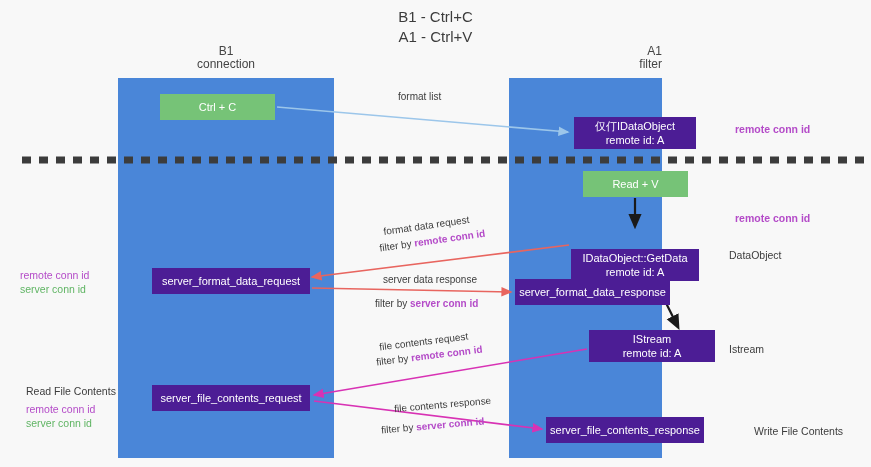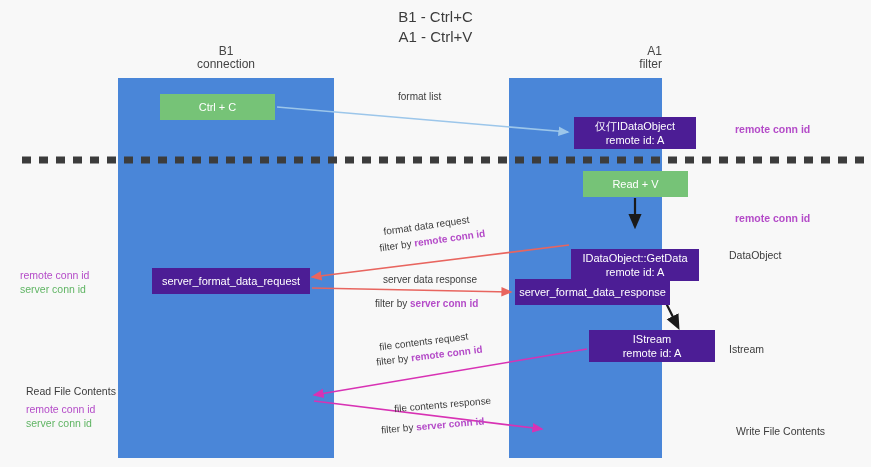"server_file_contents_request" div.box { html: none -> <div> <span>server_file_contents_request</span> </div> }
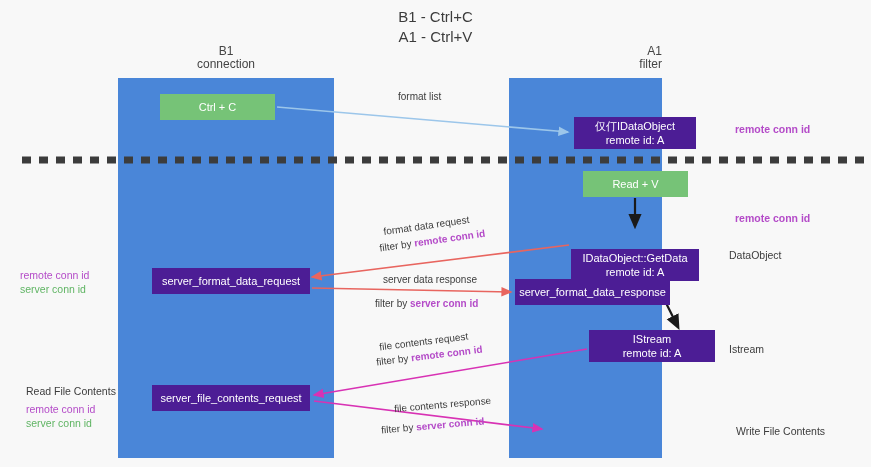"server_file_contents_response" div.box { html: none -> <div> <span>server_file_contents_response</span> </div> }
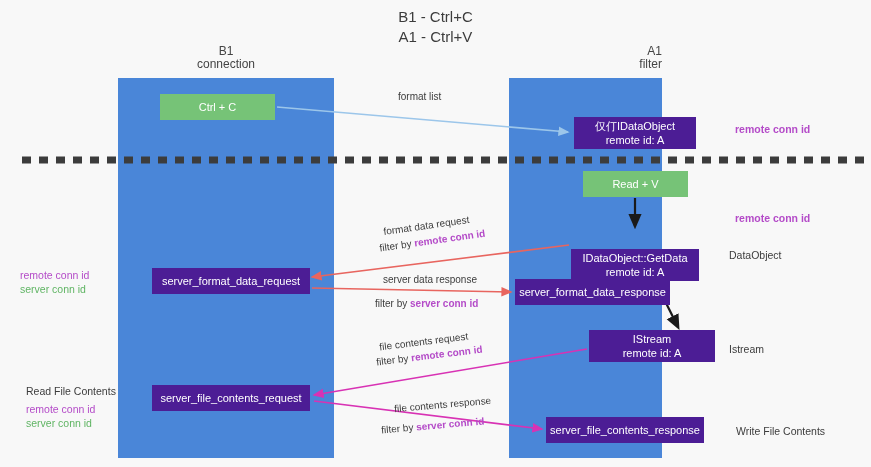"Write File Contents" #lbl-writefile { left: 736px -> 754px }
